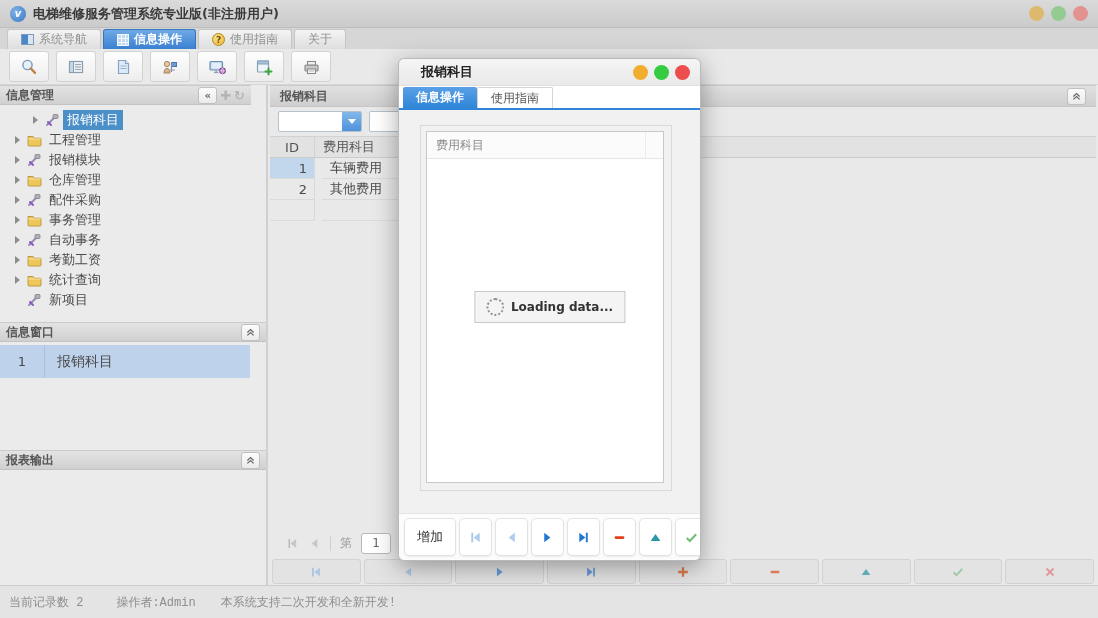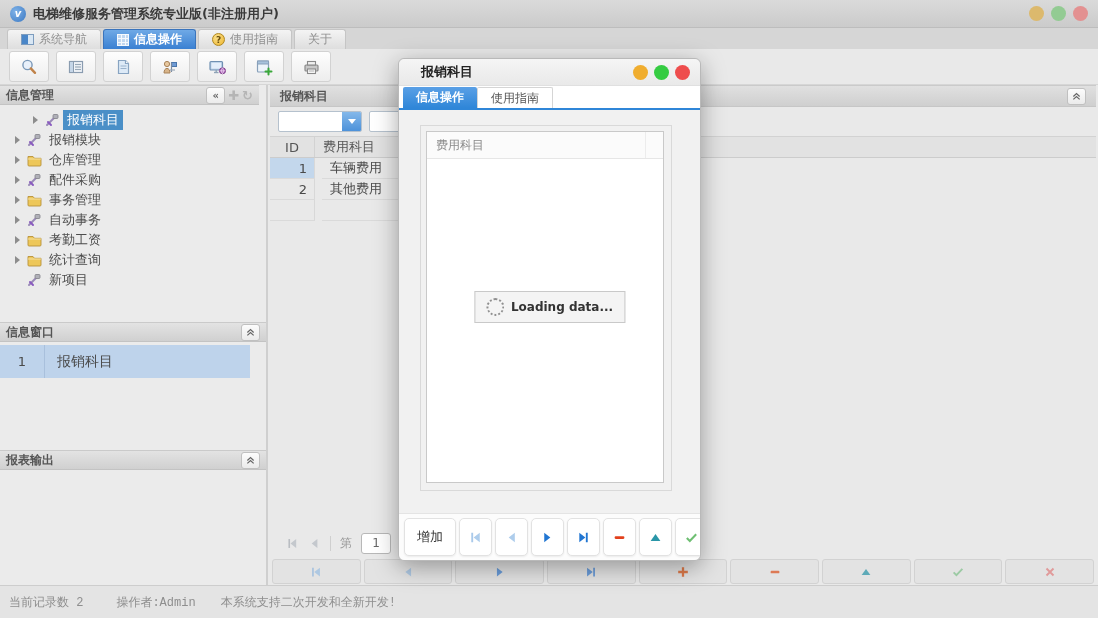"信息管理" .p-tree { right: 7px -> 15px }
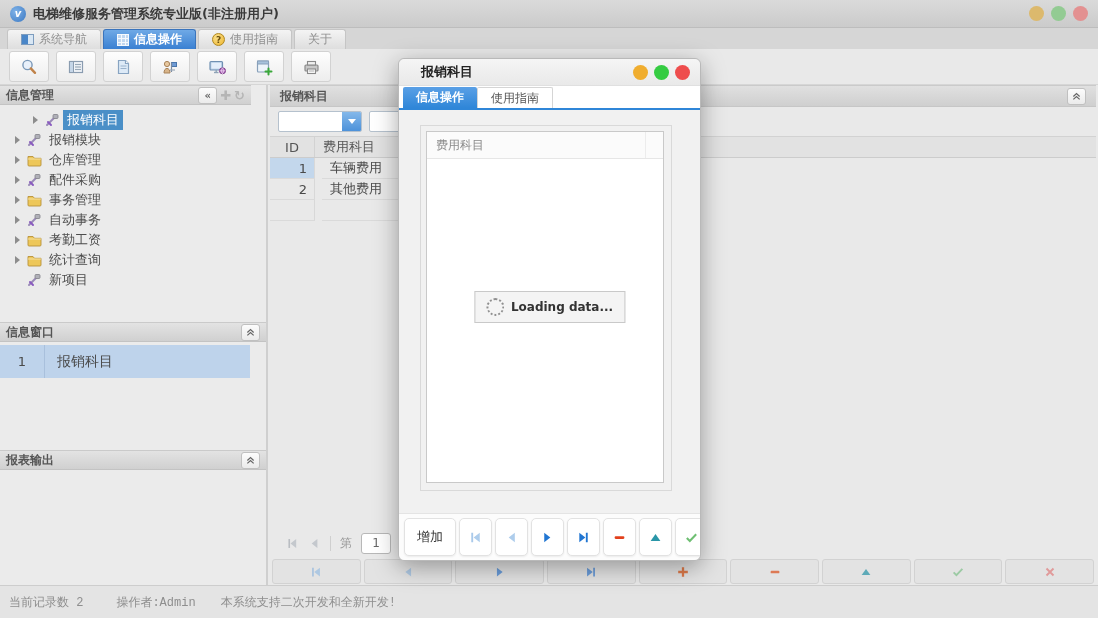"工程管理" div.tree-item { html: none -> <div> <span> <span></span> </span> <span> <svg> <path></path> <path></path> </svg> </span> <span>工程管理</span> </div> }
